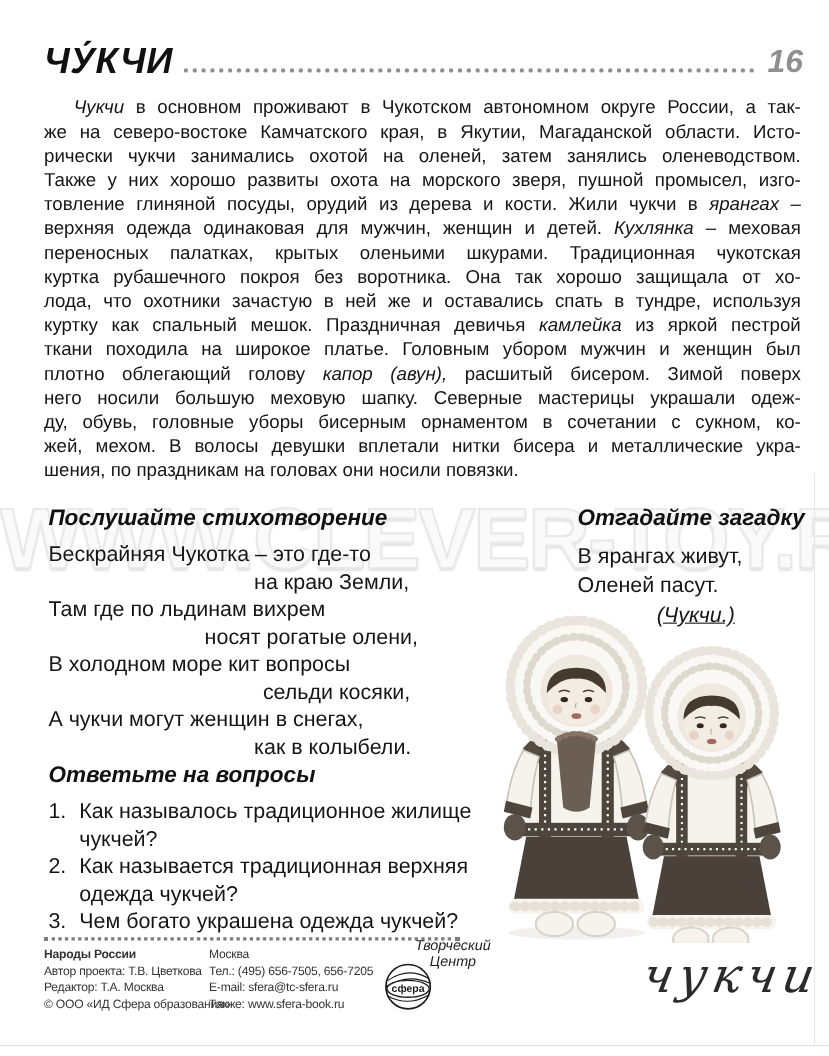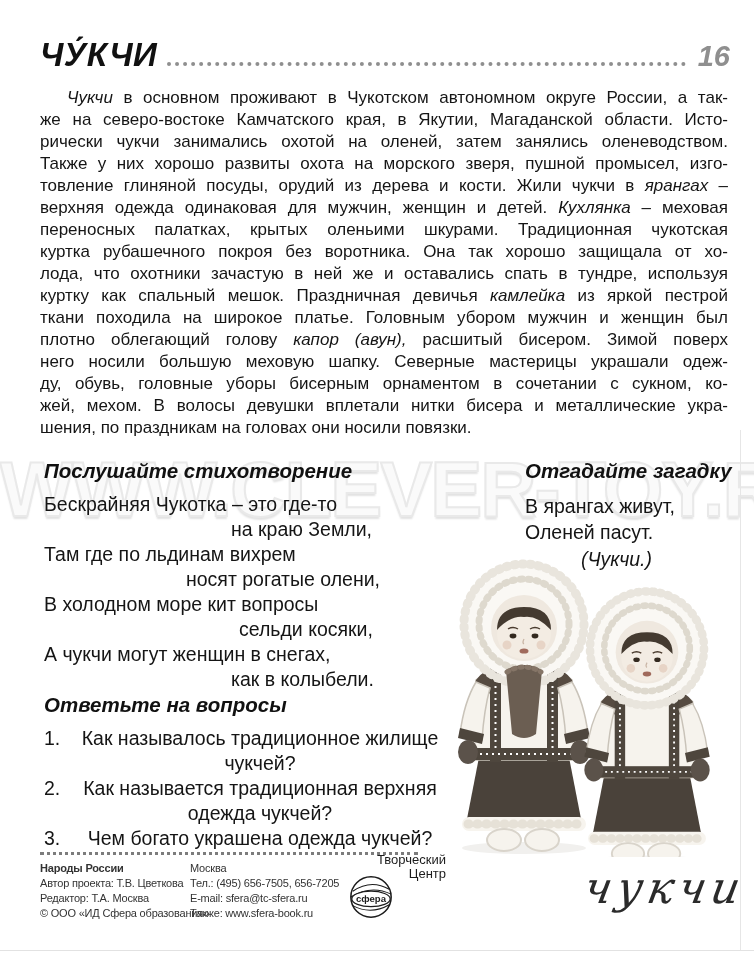"(Чукчи.)" .riddle .ans { margin-left: 56px -> 72px; text-decoration: none -> underline }
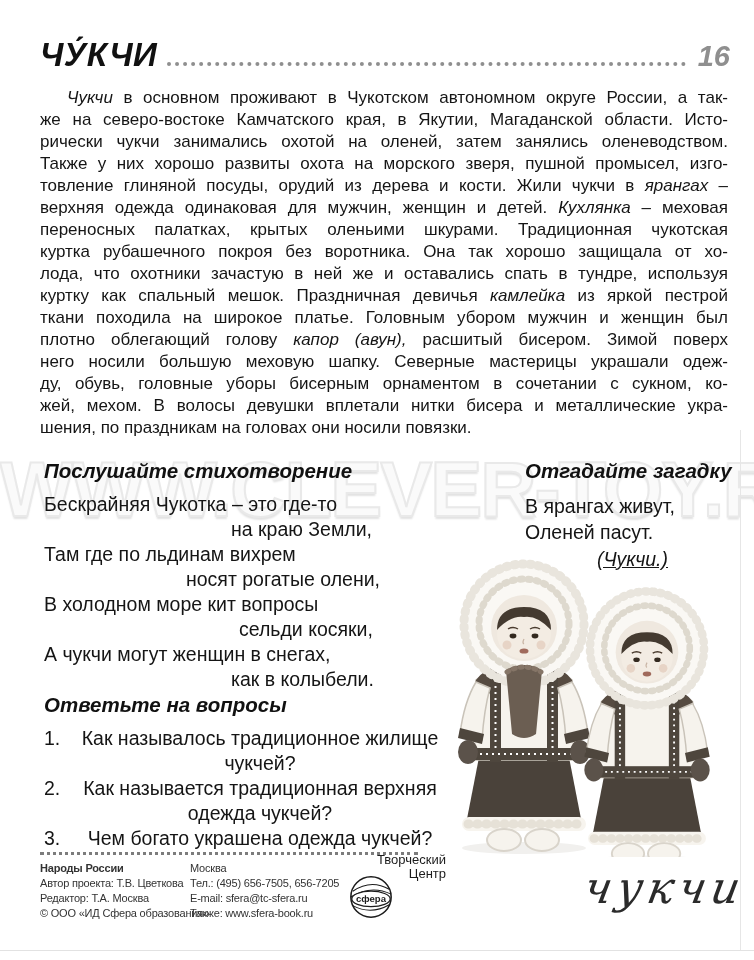"Как называлось традиционное жилище" .qrow .qtxt { text-align: center -> none }
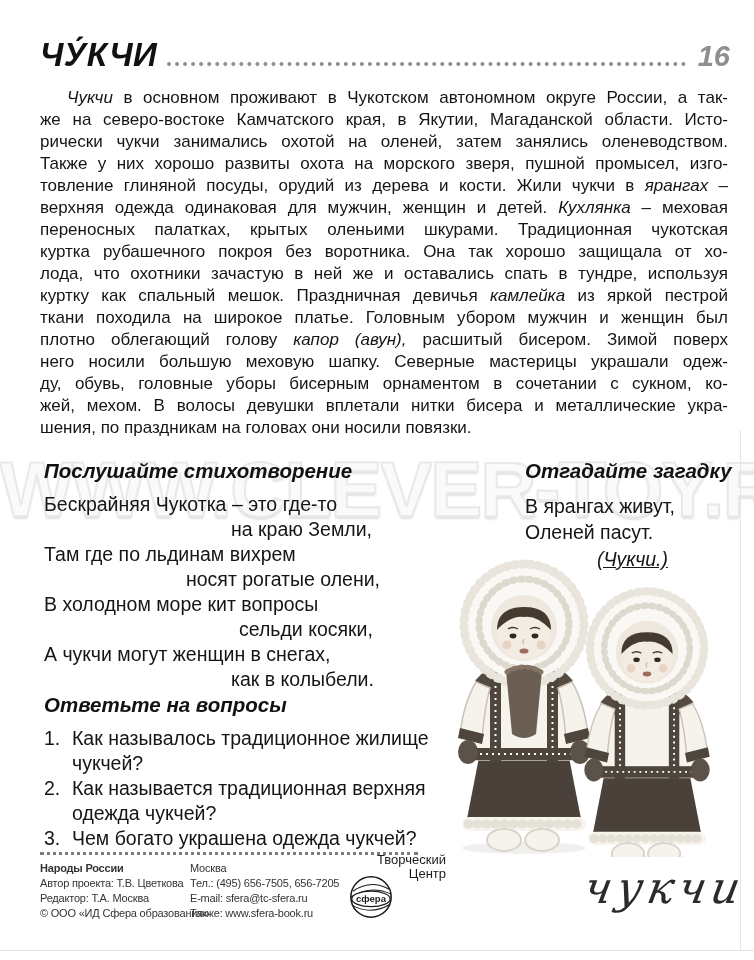"Творческий" .logo .ltxt { font-style: none -> italic; text-align: right -> center }
